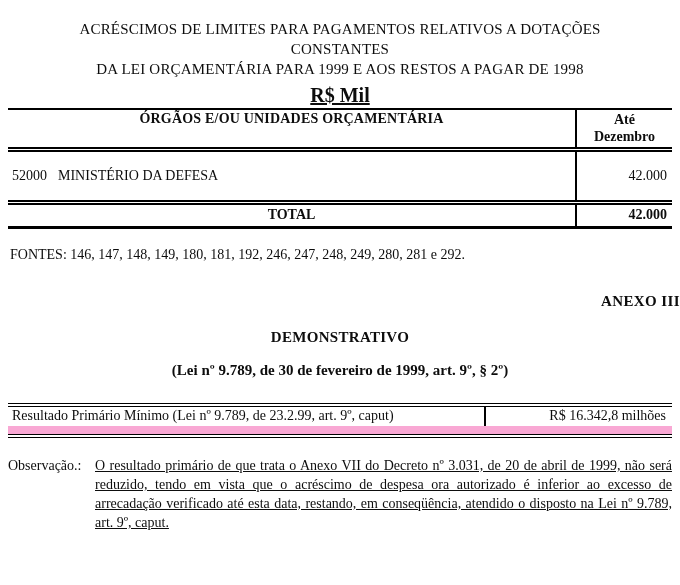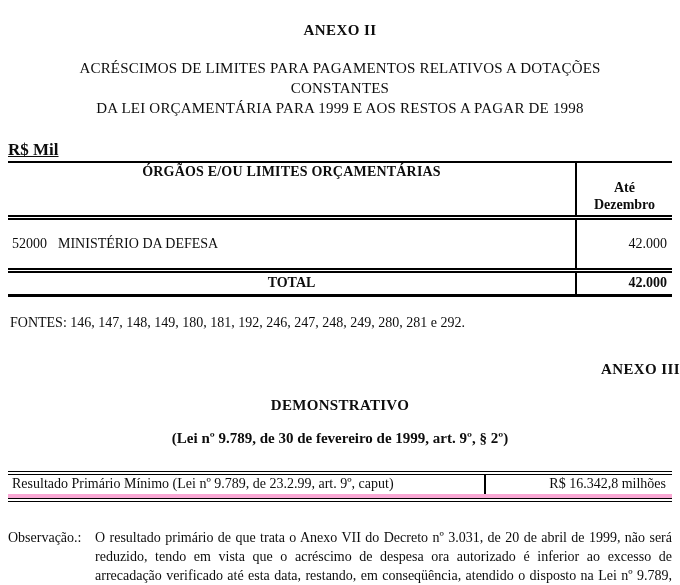"ANEXO II" div.anexo-heading { html: <div>ANEXO II</div> -> none }
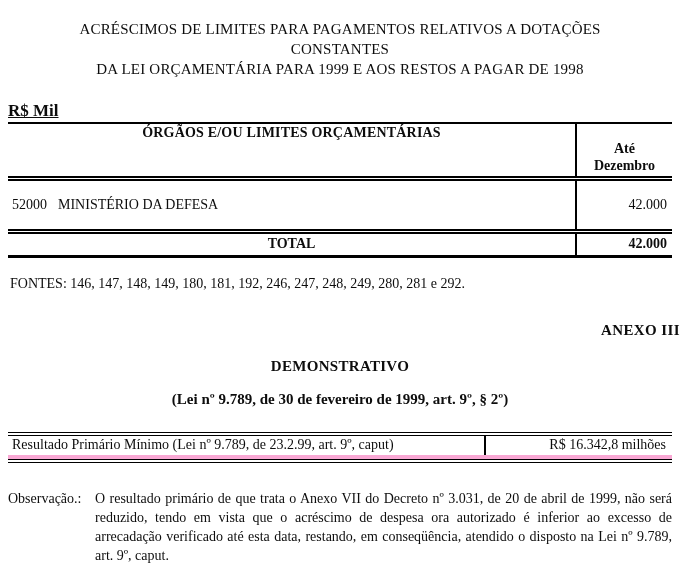"R$ Mil" .unit-row { font-size: 17px -> 20px; margin: 22px auto 0 auto -> 5px auto 0 auto; text-align: left -> center }
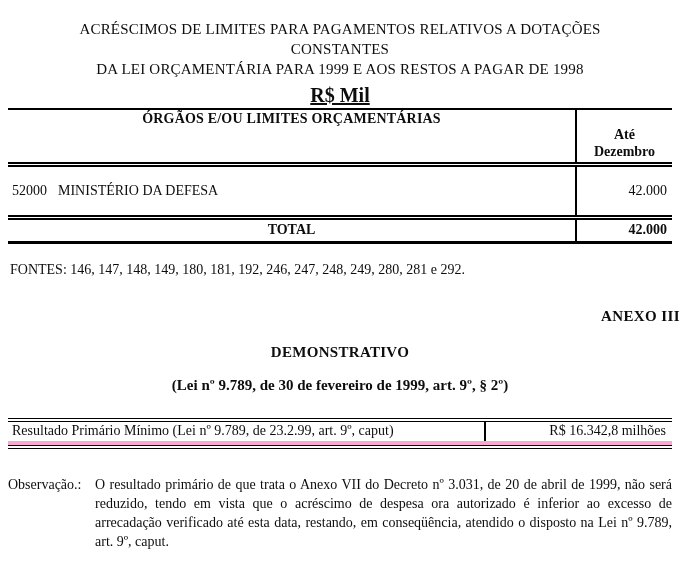"ÓRGÃOS E/OU LIMITES ORÇAMENTÁRIAS" div.t1-head-left { text: LIMITES ORÇAMENTÁRIAS -> UNIDADES ORÇAMENTÁRIA }
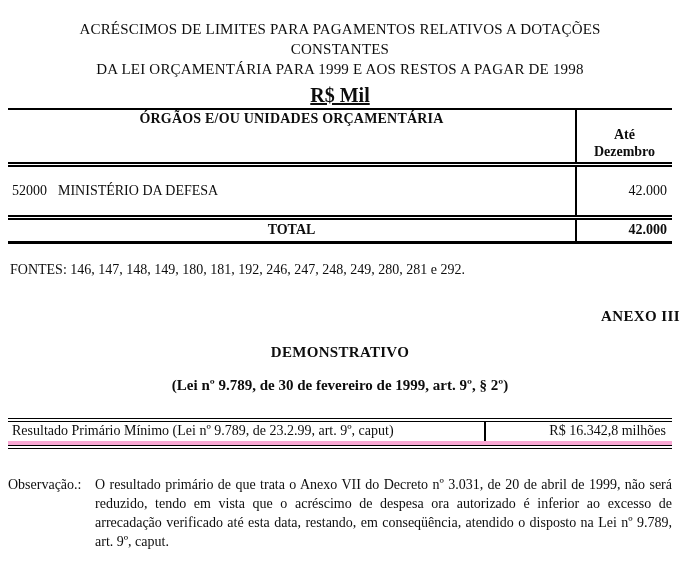"Até" .t1-head-right { padding: 16px 0 2px 0 -> 1px 0 2px 0 }
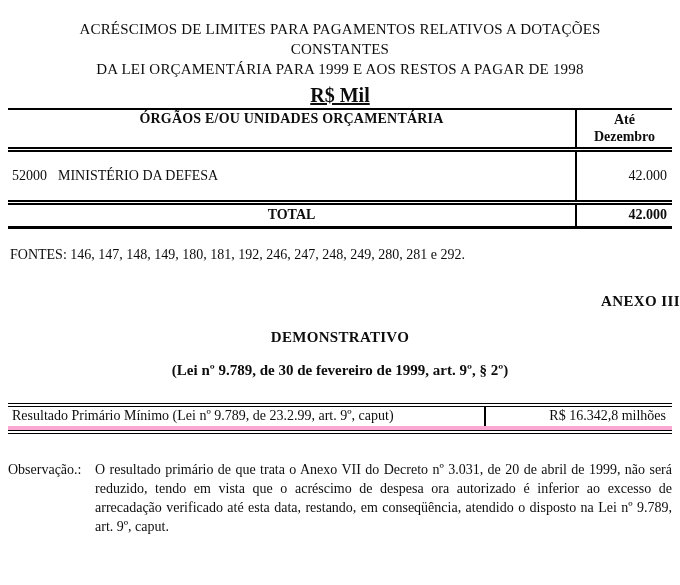"Resultado Primário Mínimo (Lei nº" .t2-row.first { border-bottom: 4px solid #f9a8d4 -> 8px solid #f9a8d4 }
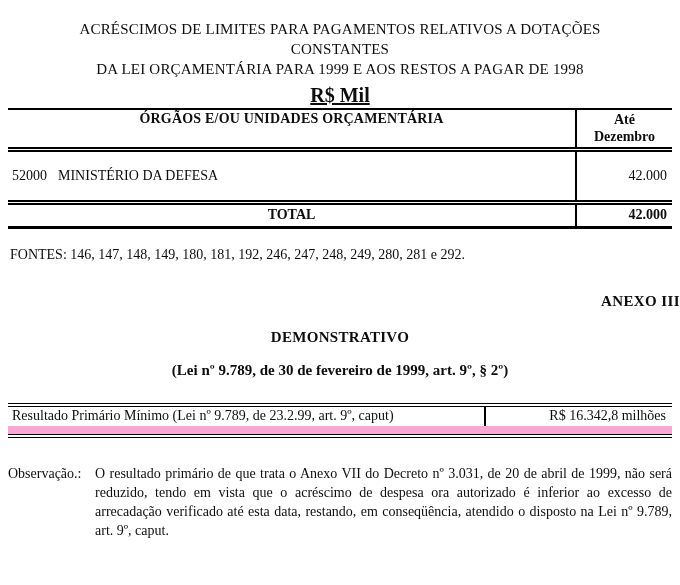"Observação.:" .obs { margin: 26px 8px 0 8px -> 18px 8px 0 8px }
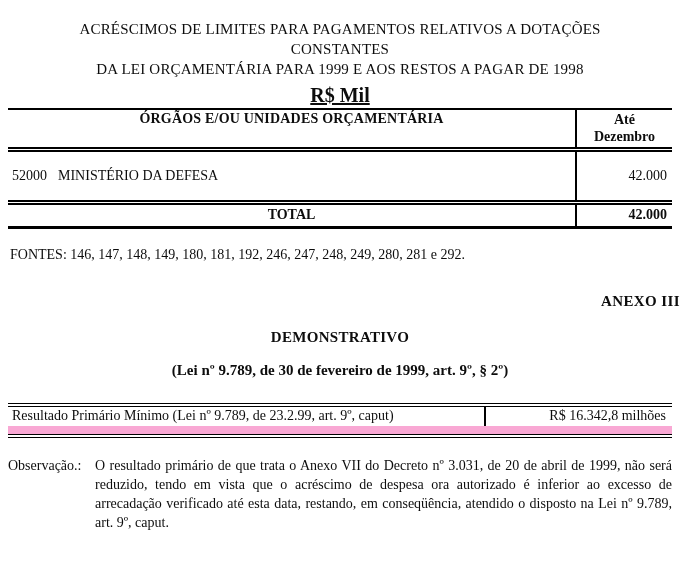"O resultado primário de que" .obs-text { text-decoration: none -> underline }
